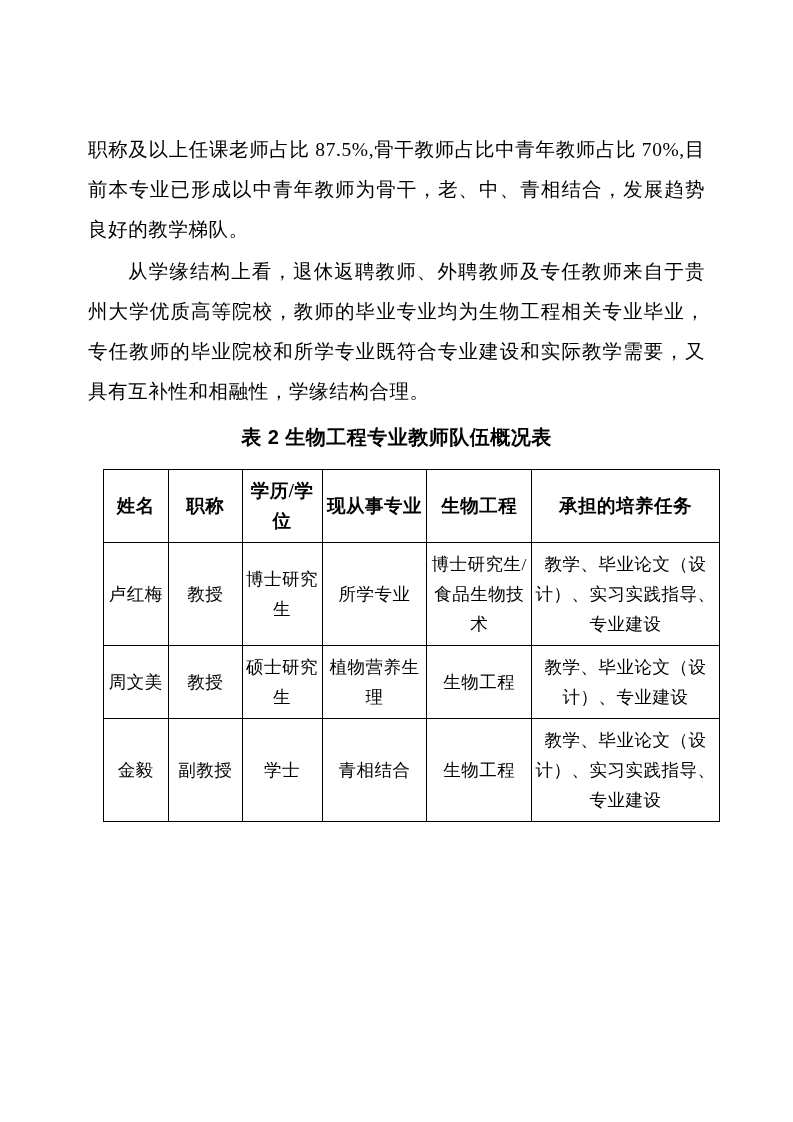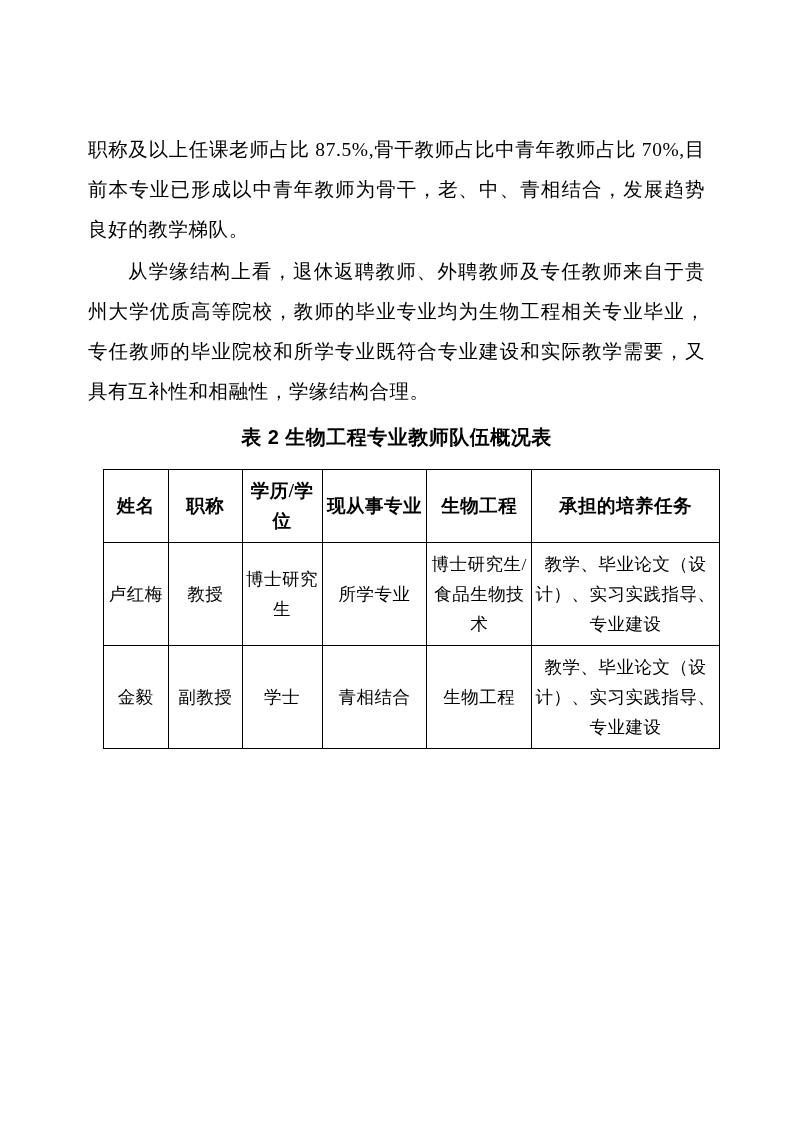"周文美" tr { html: none -> <tr> <td>周文美</td> <td>教授</td> <td>硕士研究生</td> <td>植物营养生理</td> <td>生物工程</td> <td>教学、毕业论文（设计）、专业建设</td> </tr> }
